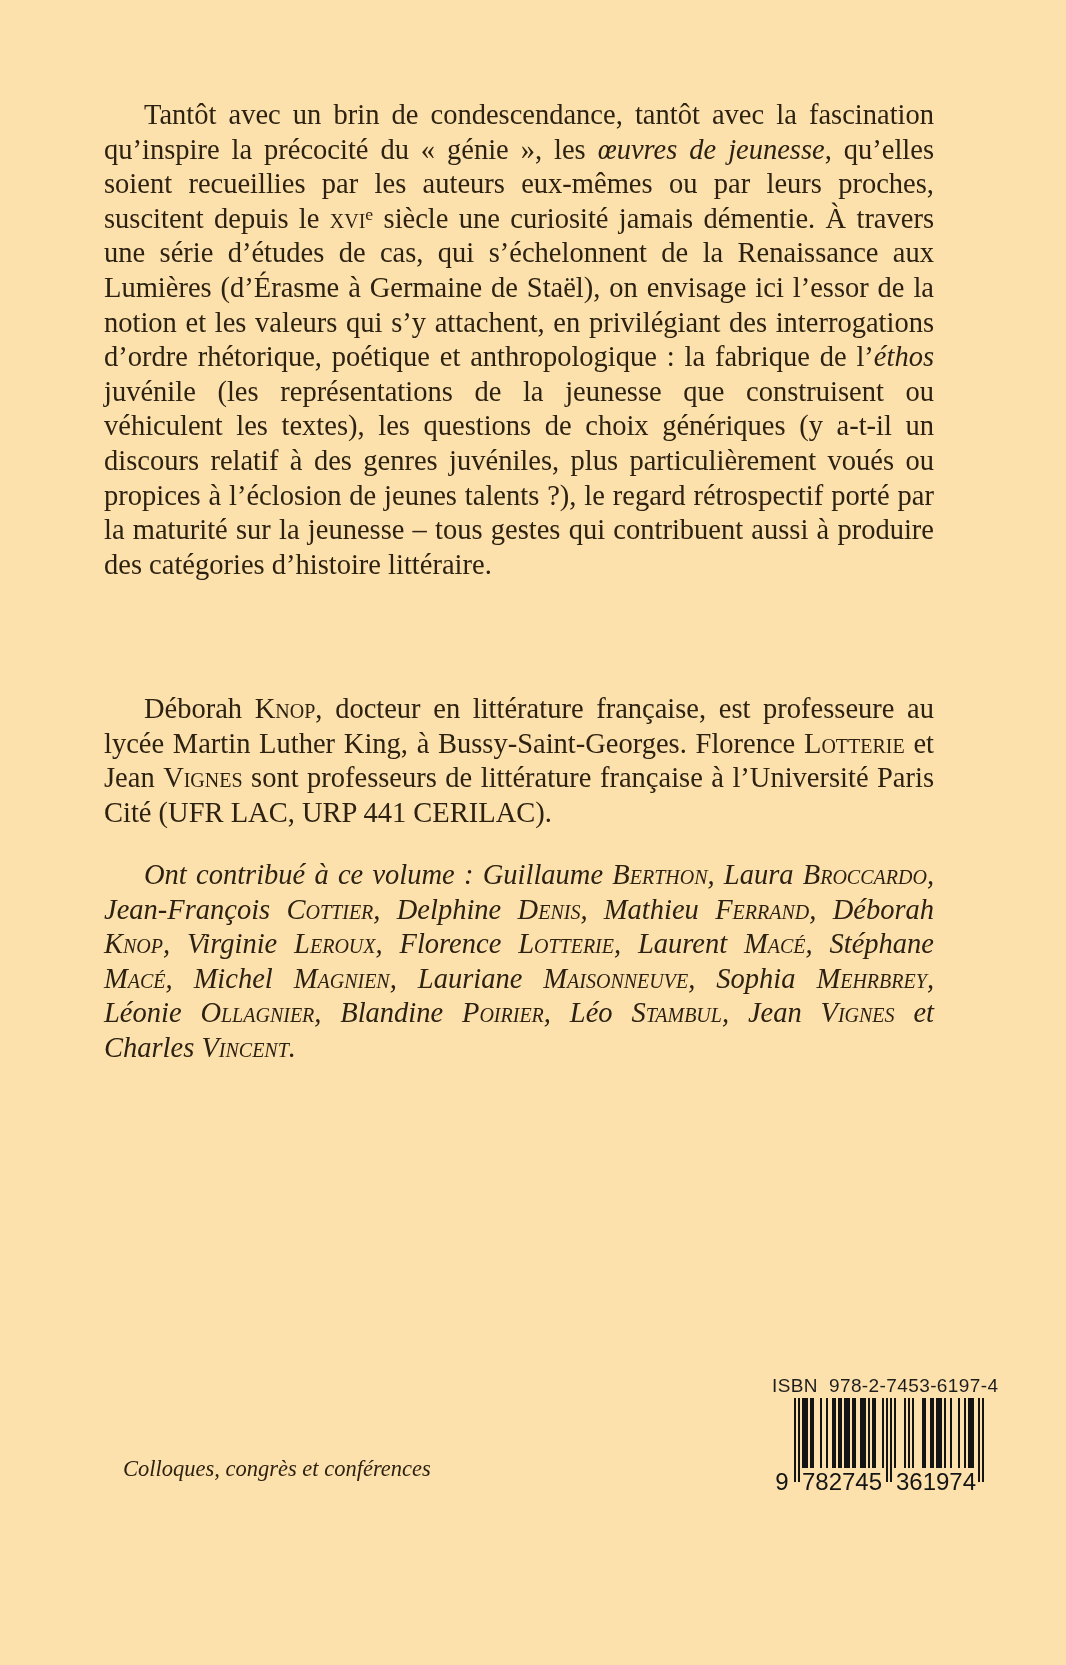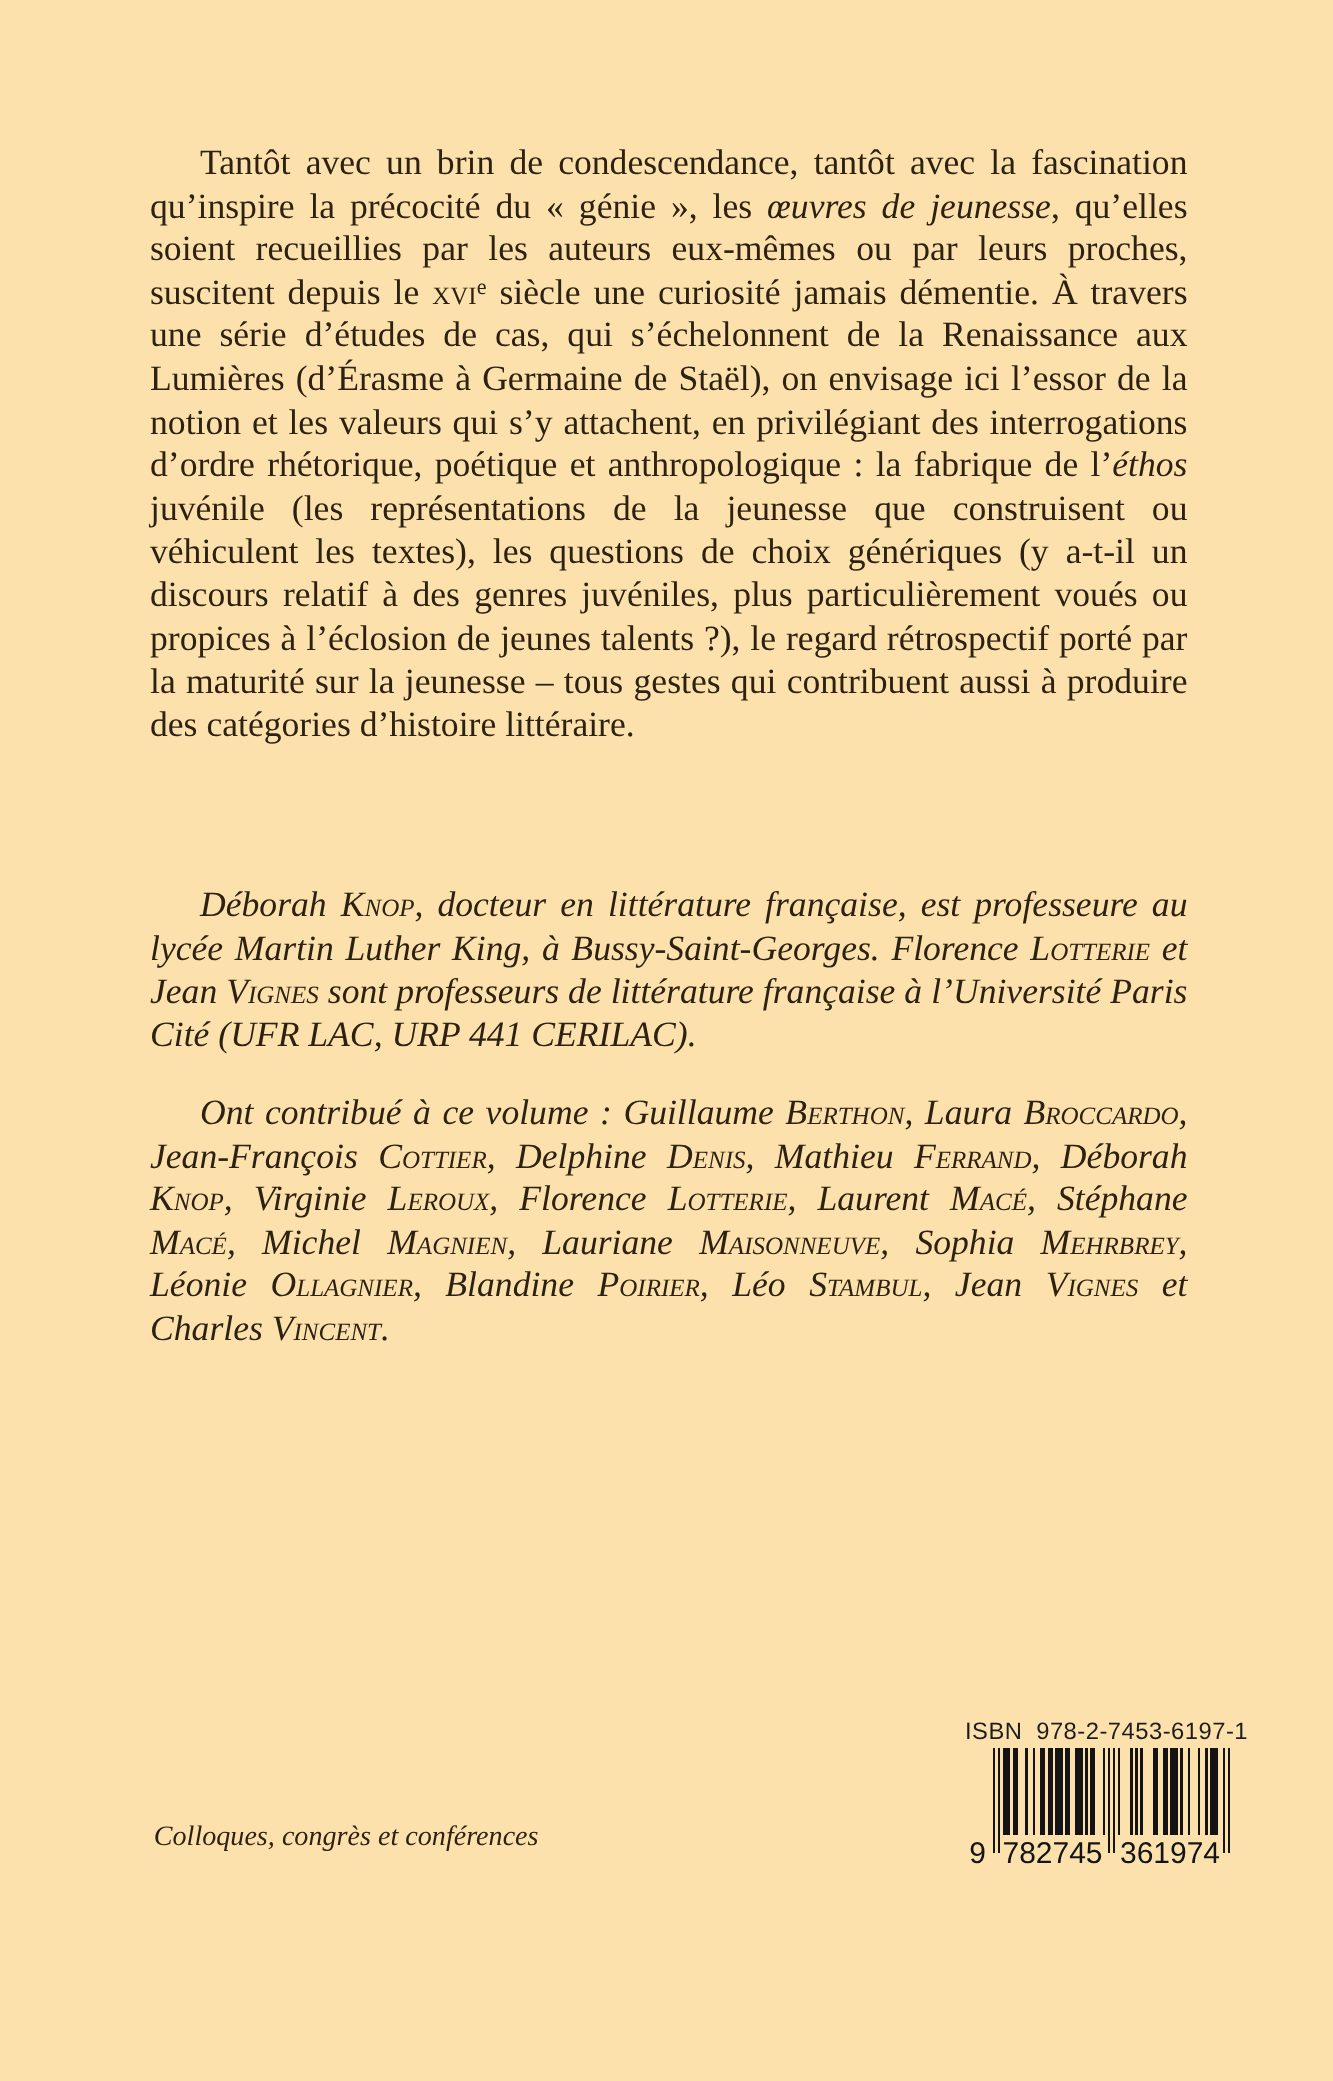"Tantôt avec un brin de" .para { margin: 16px -> 0 }
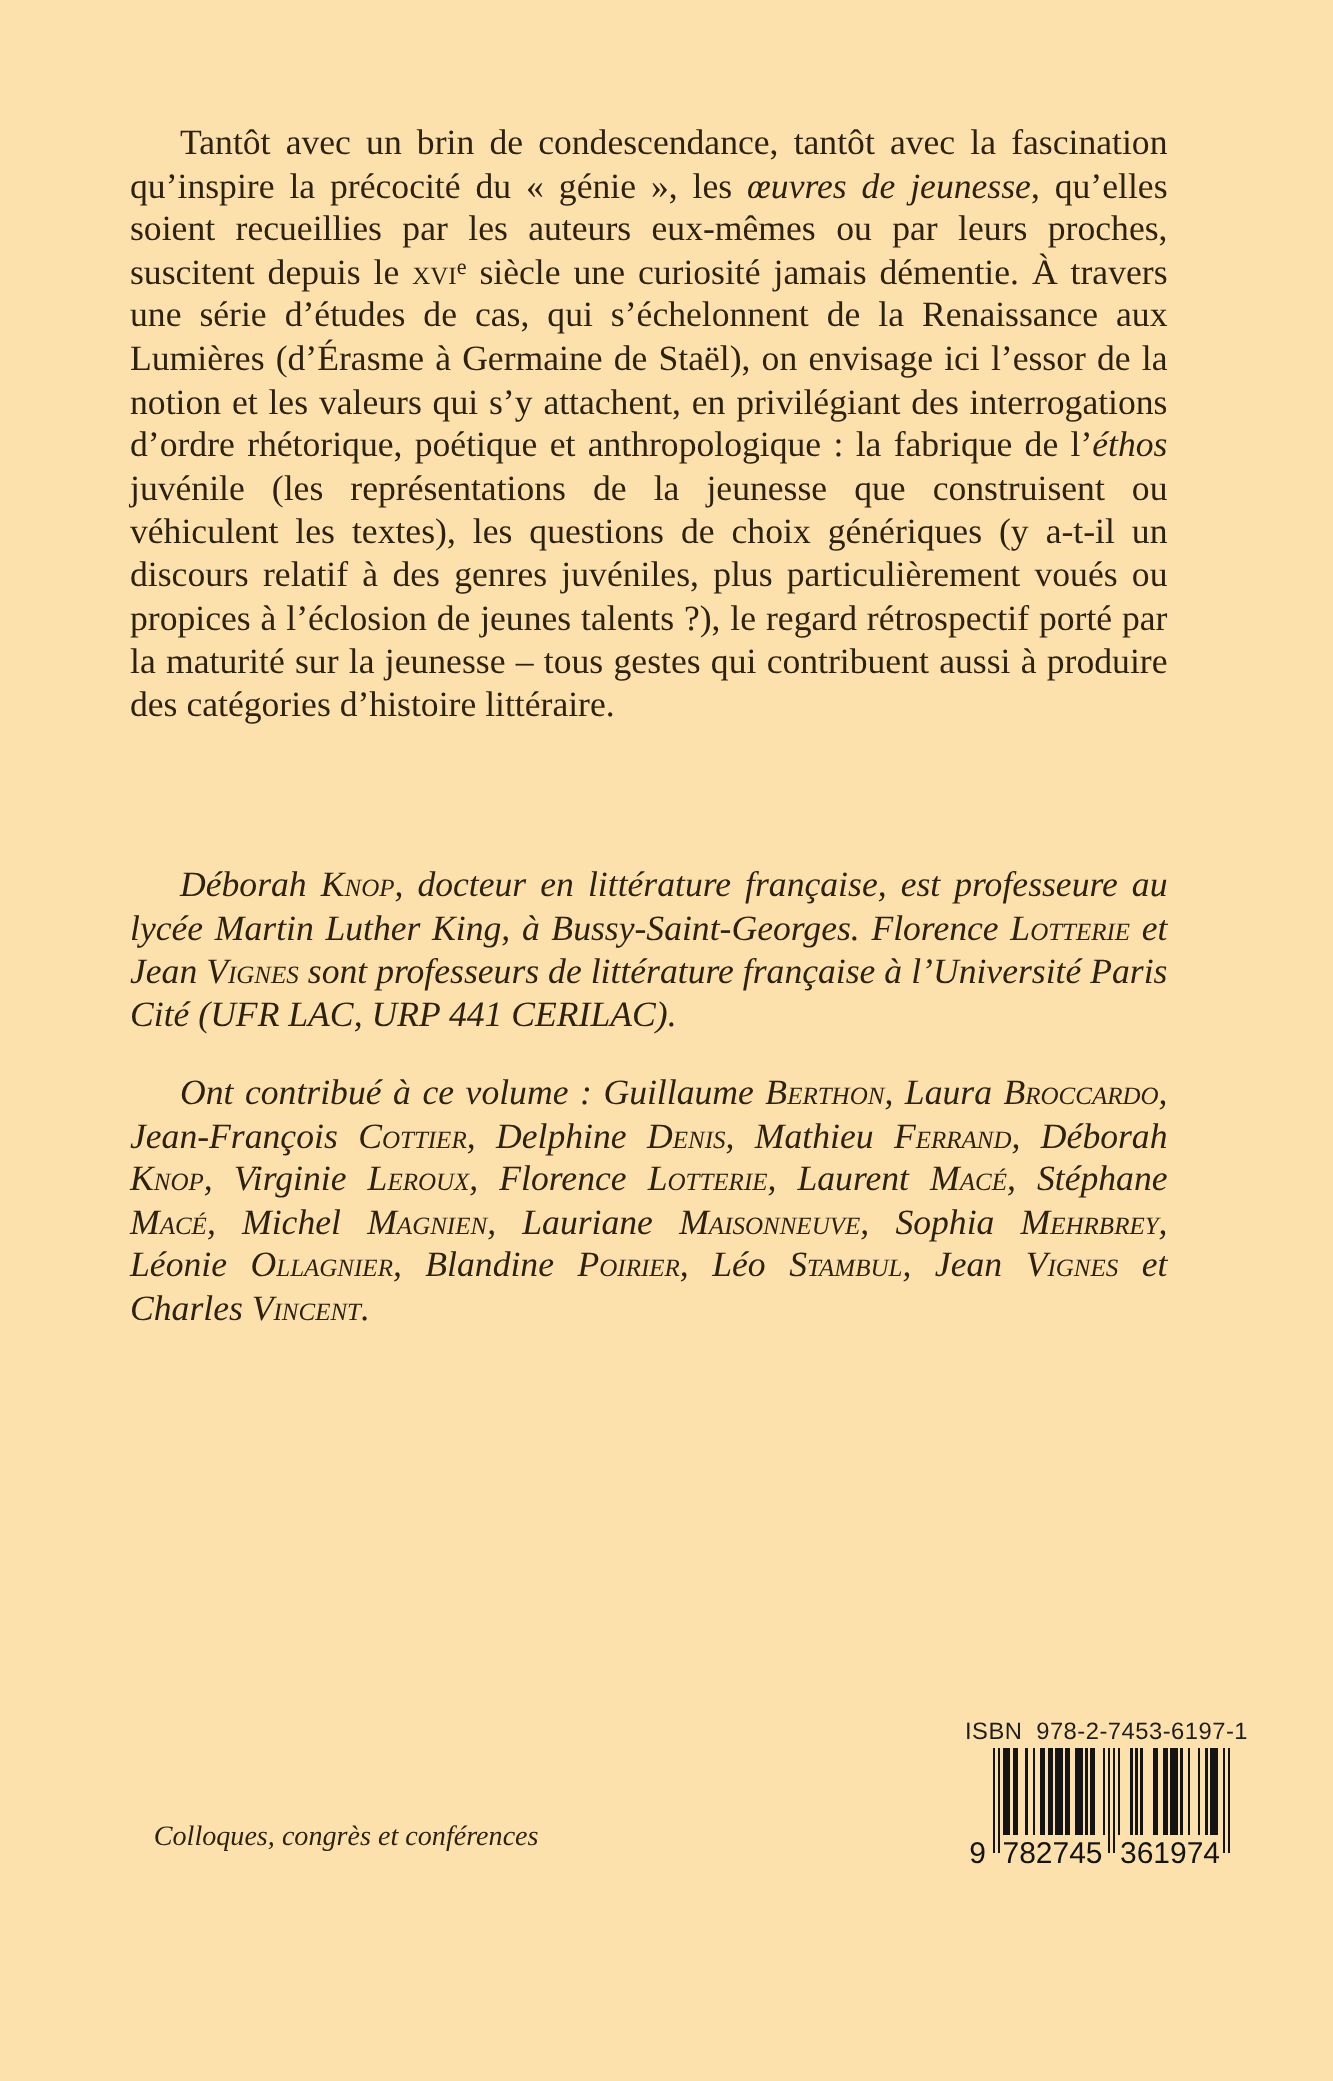"Déborah Knop, docteur en littérature" .bio { font-style: italic -> none }
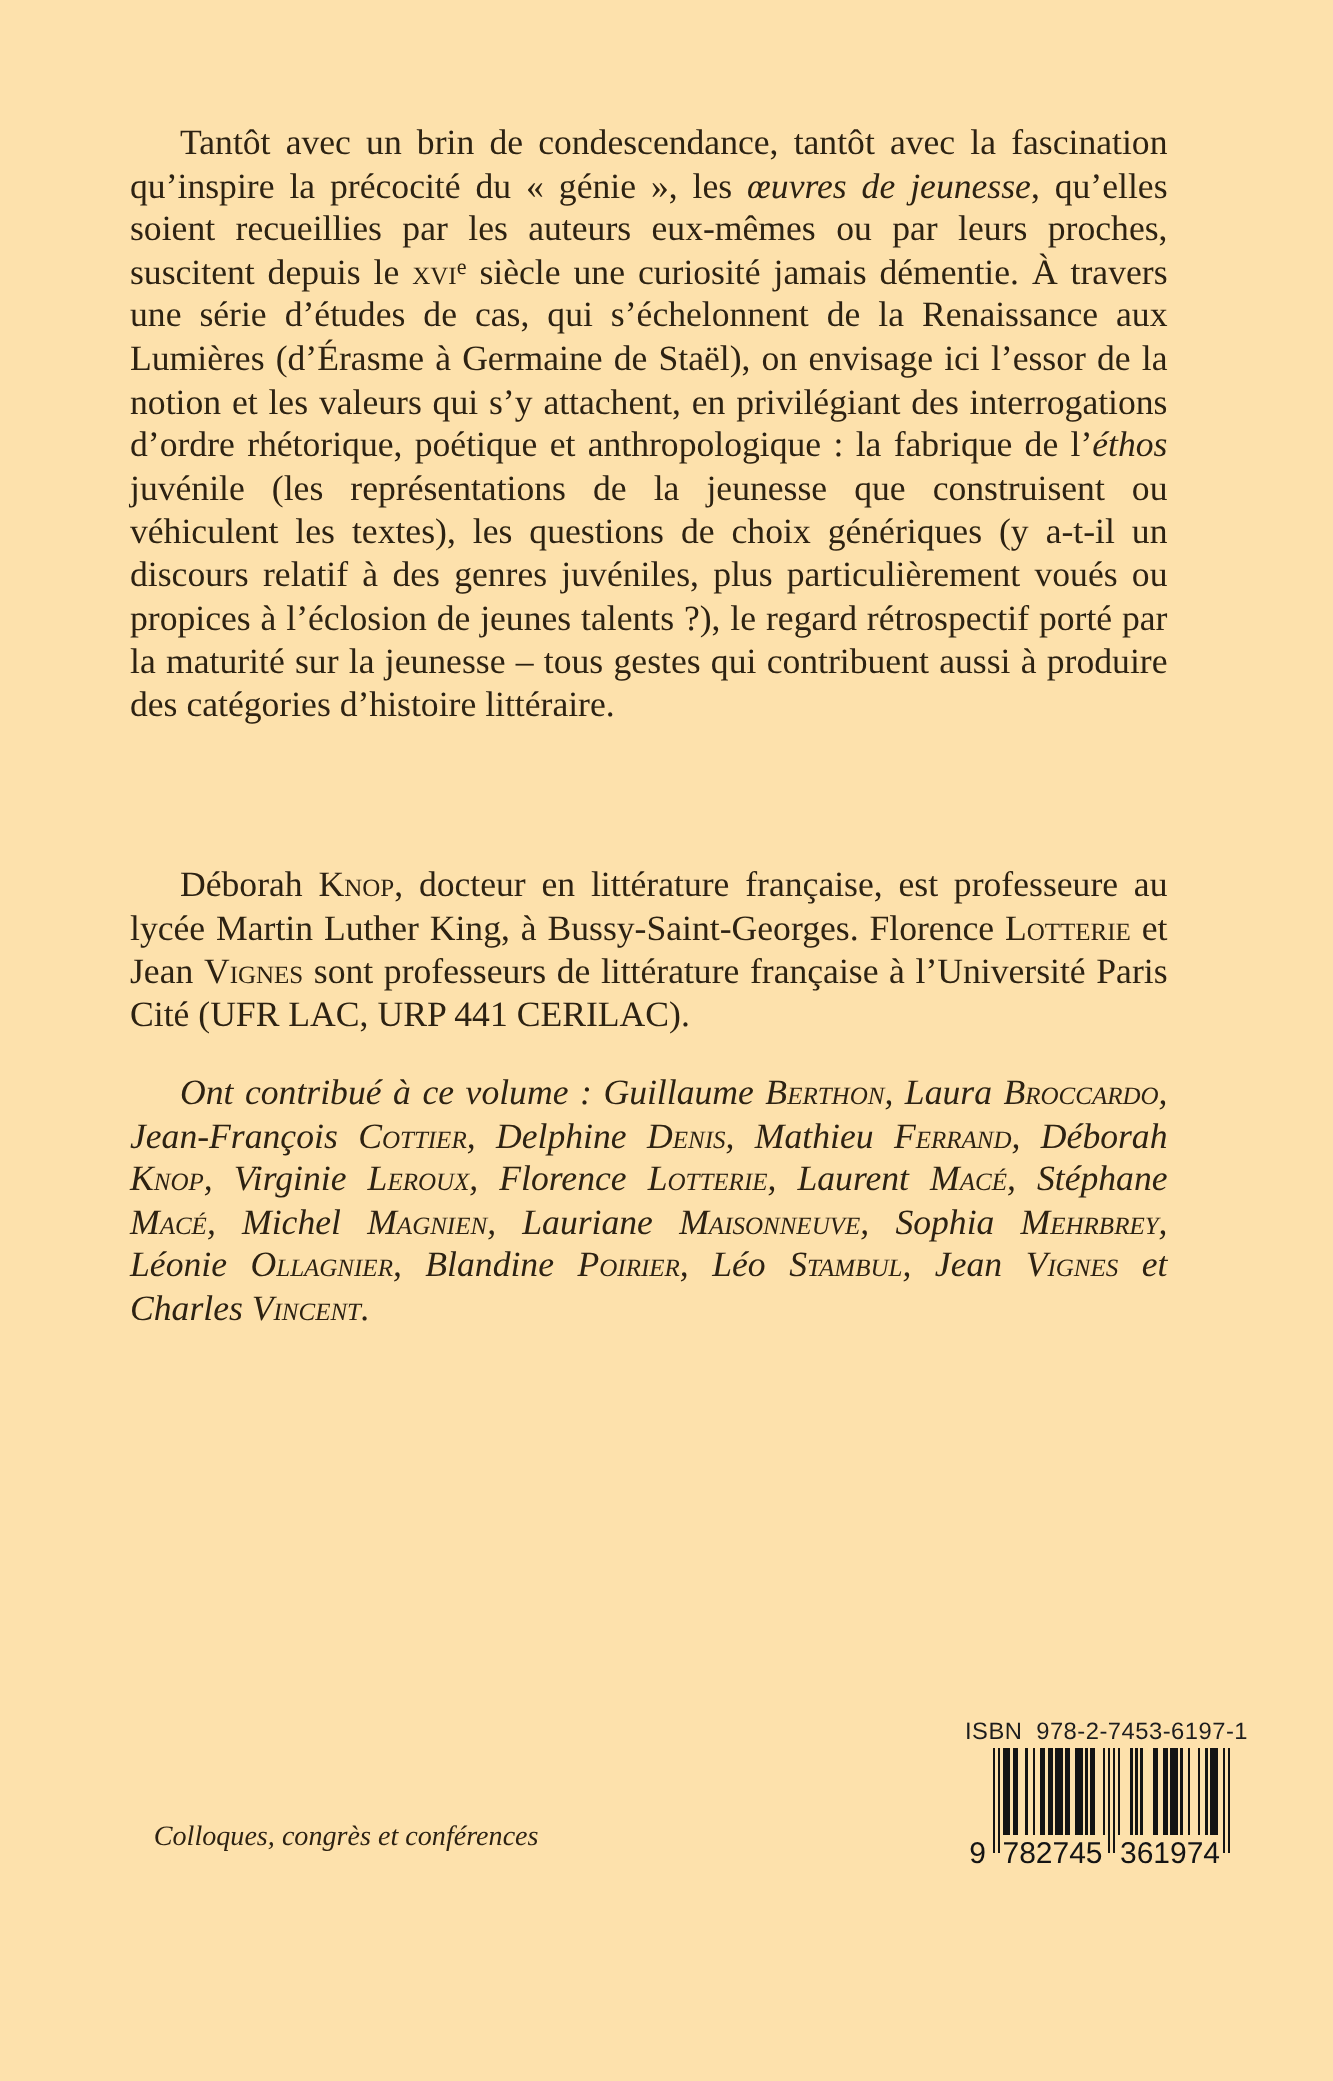"978-2-7453-6197-1" span.num { text: 978-2-7453-6197-1 -> 978-2-7453-6197-4 }
